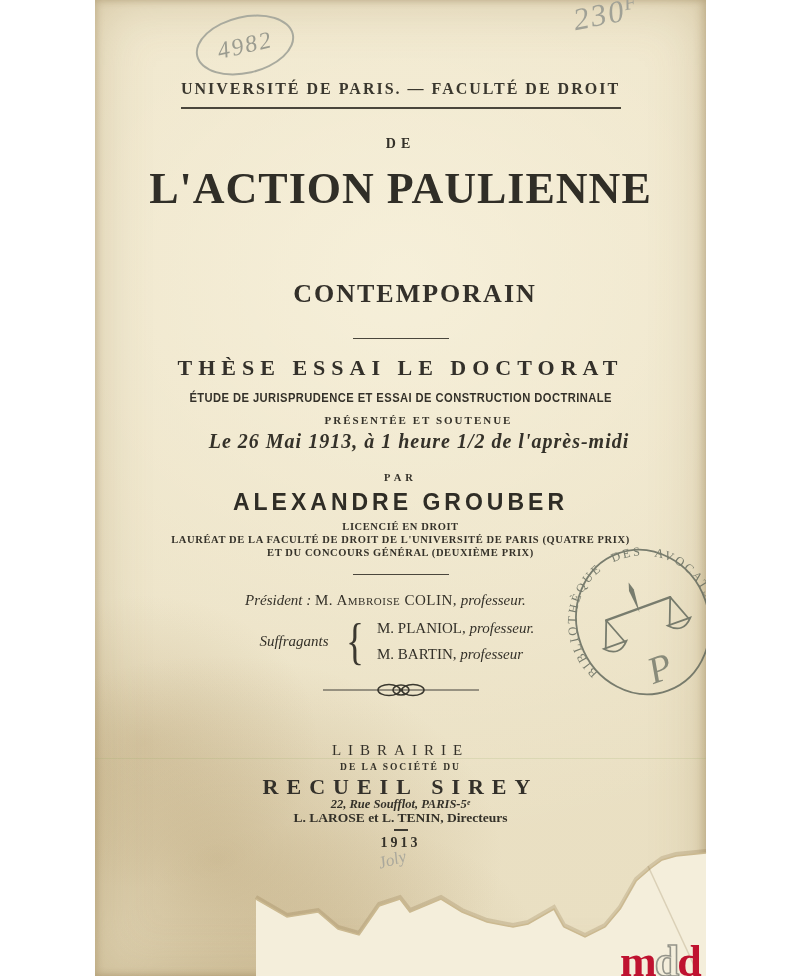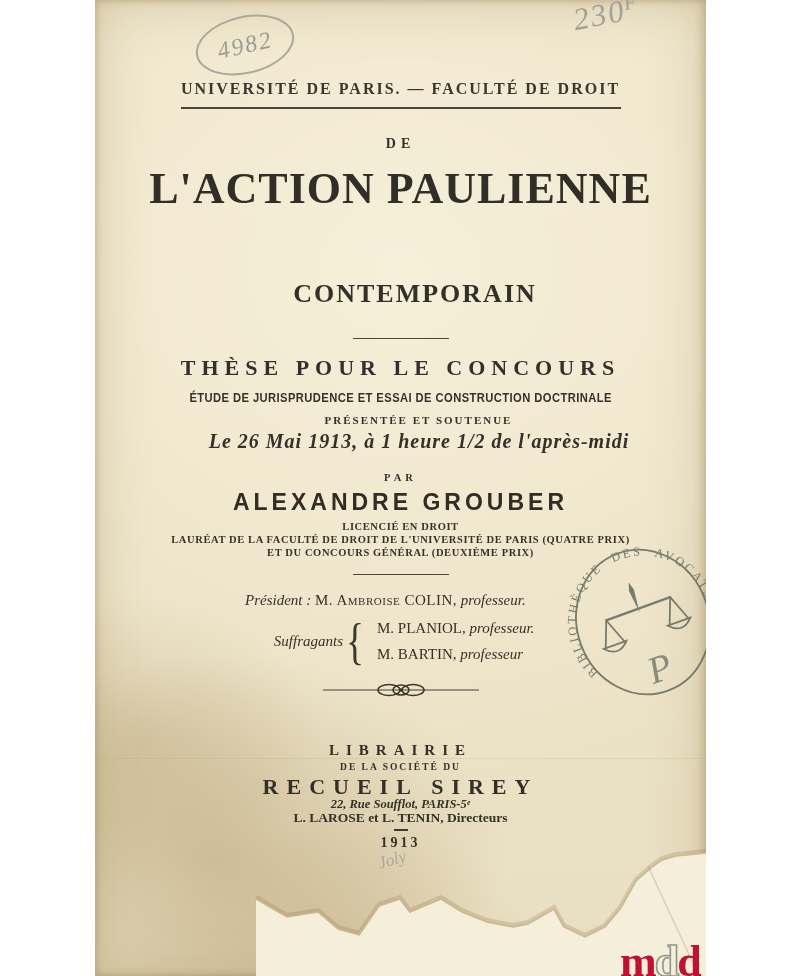"THÈSE POUR LE CONCOURS" div.line { text: POUR LE CONCOURS -> ESSAI LE DOCTORAT }
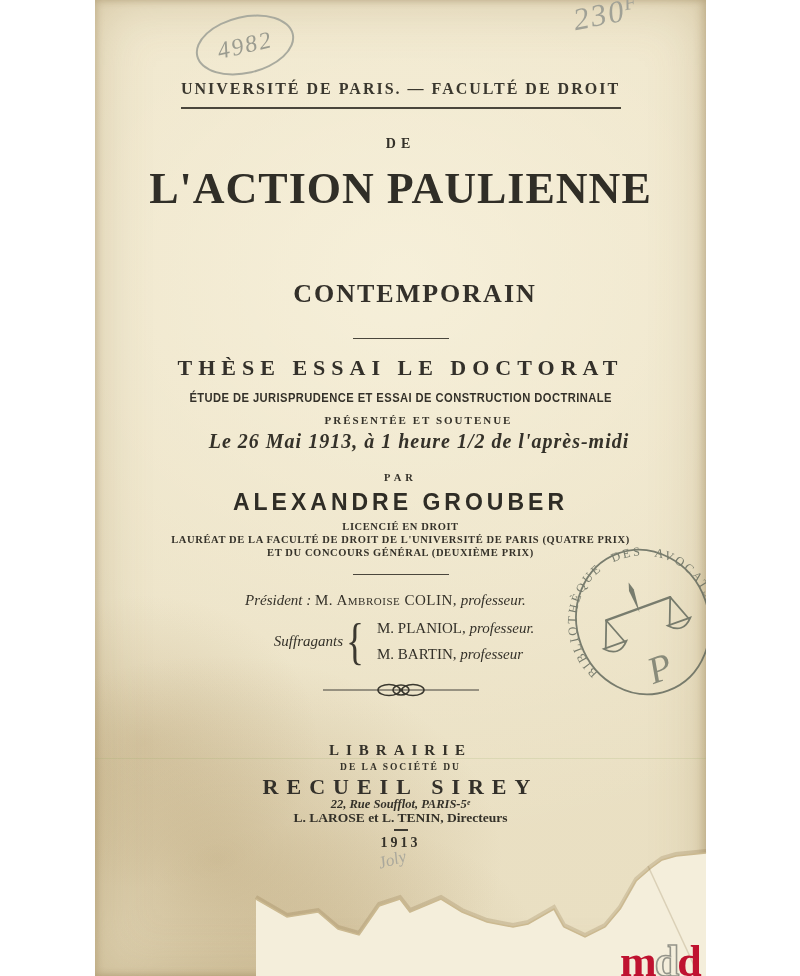"Suffragants" .suffr-label { text-align: right -> center }
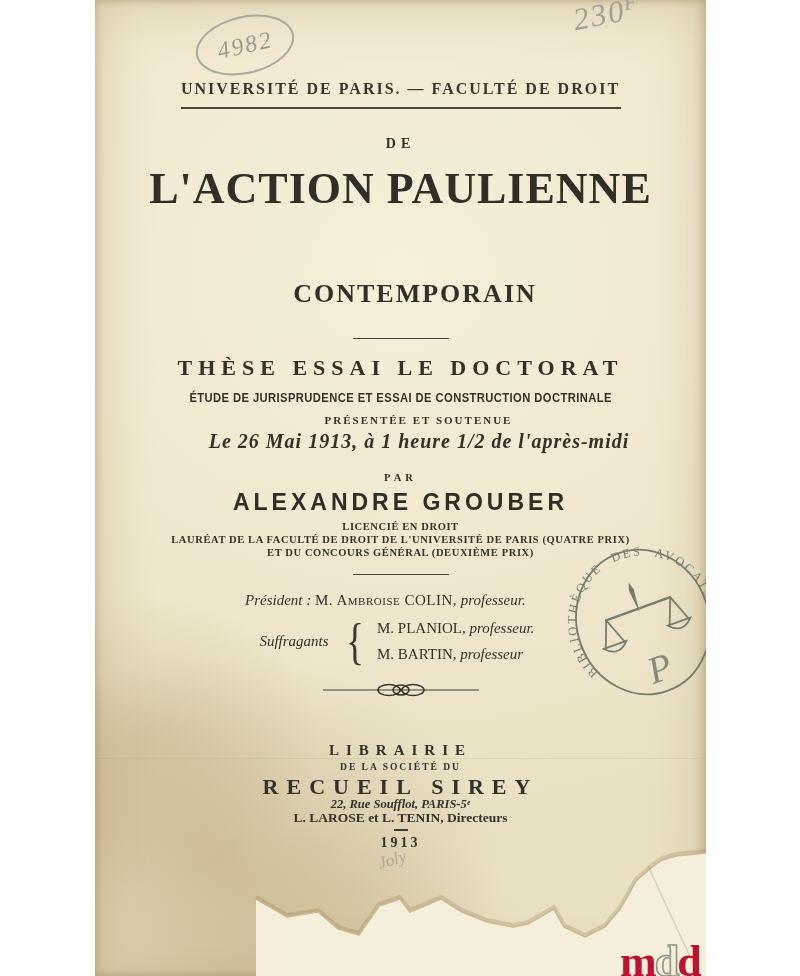"LIBRAIRIE" .t-librairie { font-weight: 700 -> 400 }
